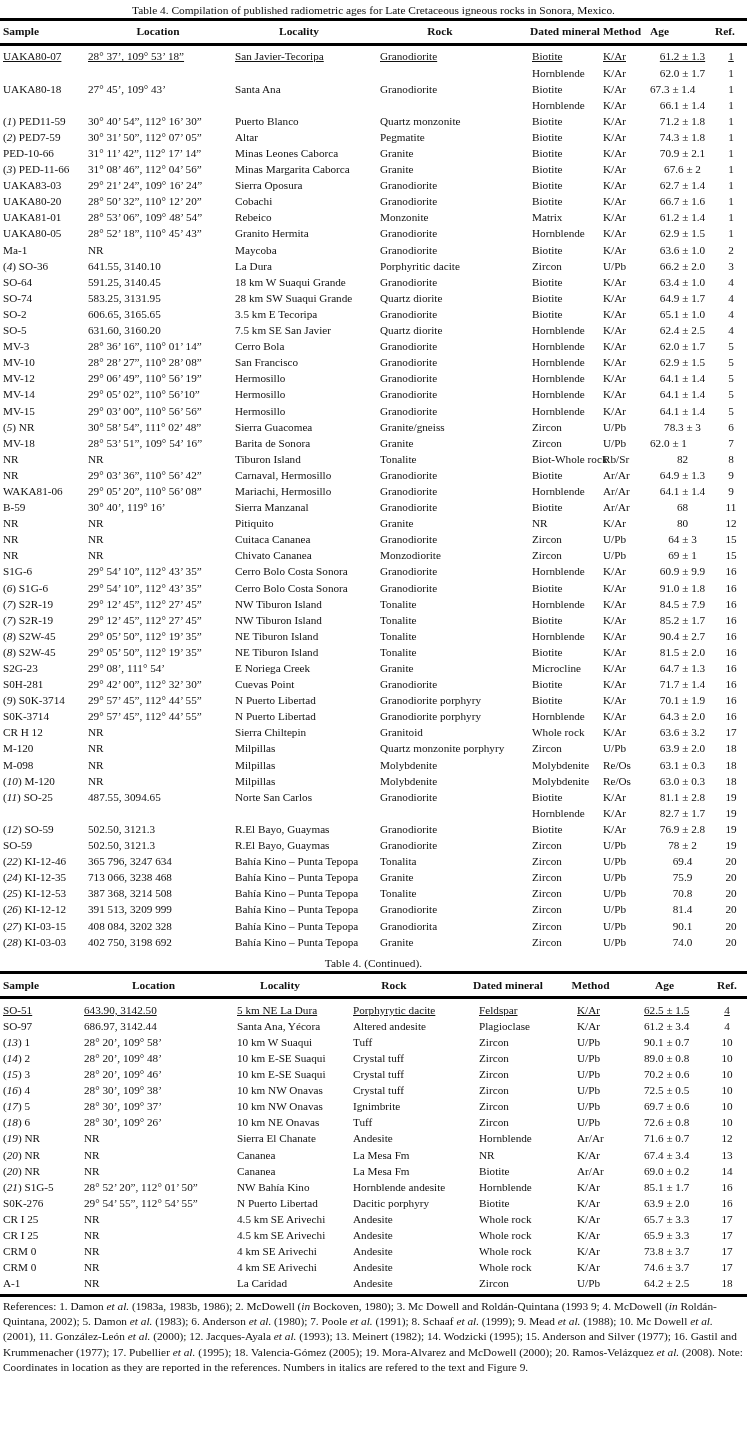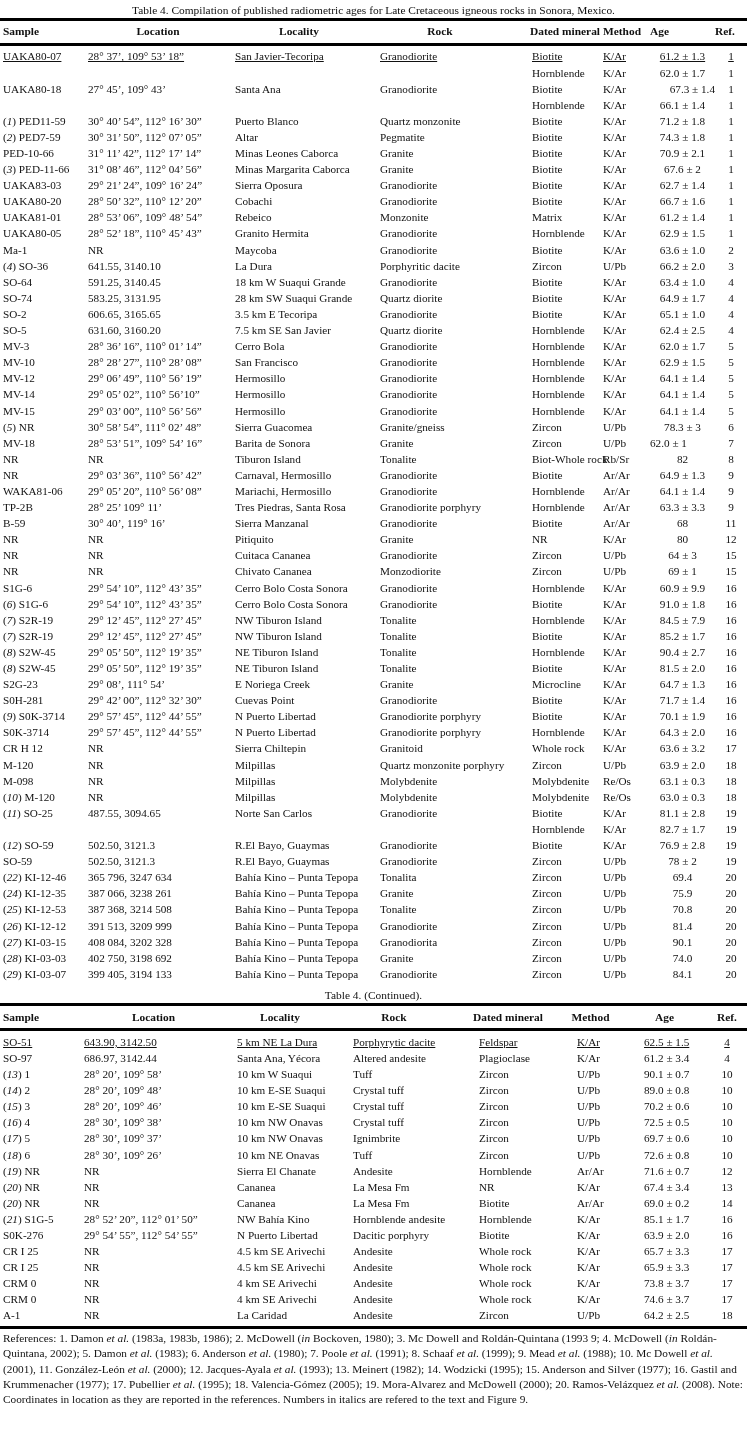"67.3 ± 1.4" td.c-age { text-align: right -> left }
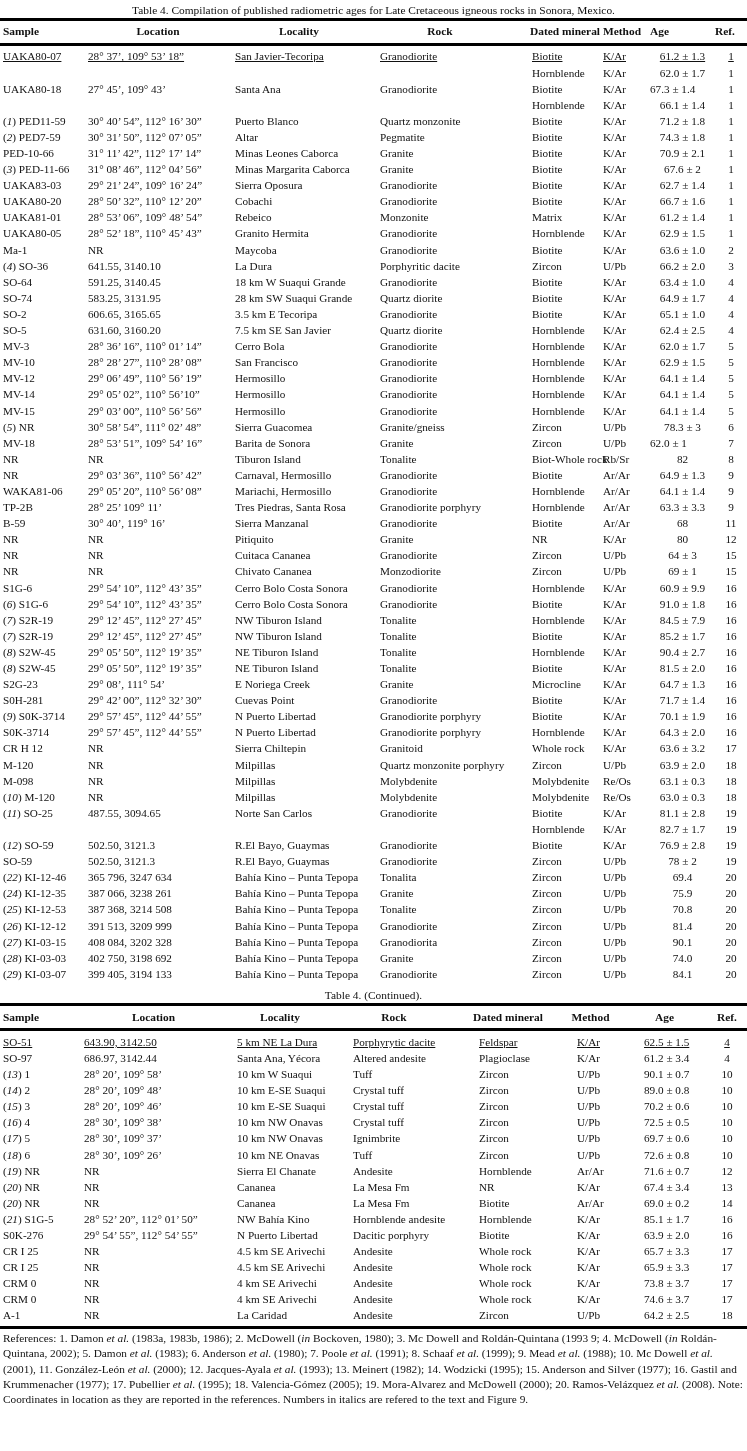"TP-2B" tr { html: <tr> <td><span>TP-2B</span></td> <td>28° 25’ 109° 11’</td> <td>Tres Piedras, Santa Rosa</td> <td>Granodiorite porphyry</td> <td>Hornblende</td> <td>Ar/Ar</td> <td>63.3 ± 3.3</td> <td>9</td> </tr> -> none }
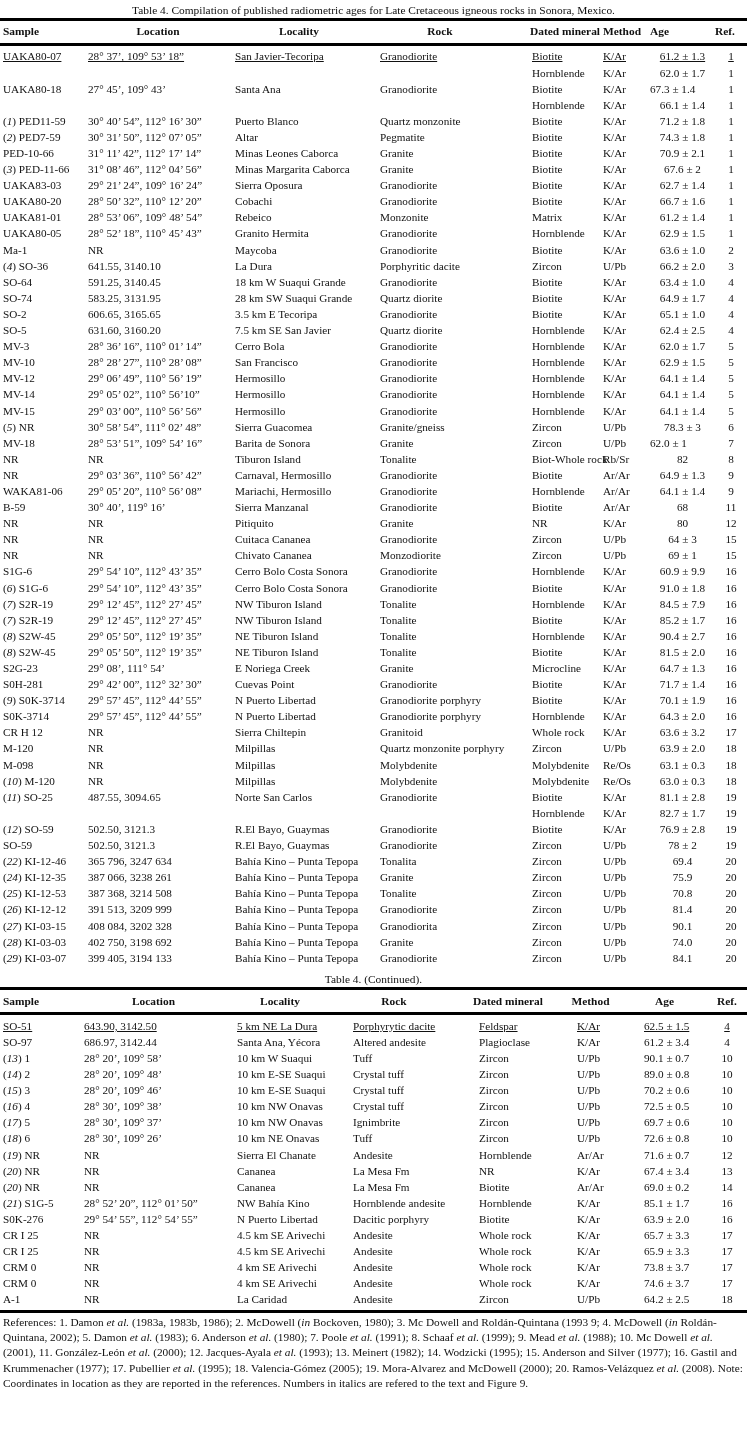"387 066, 3238 261" td.c-location { text: 387 066, 3238 261 -> 713 066, 3238 468 }
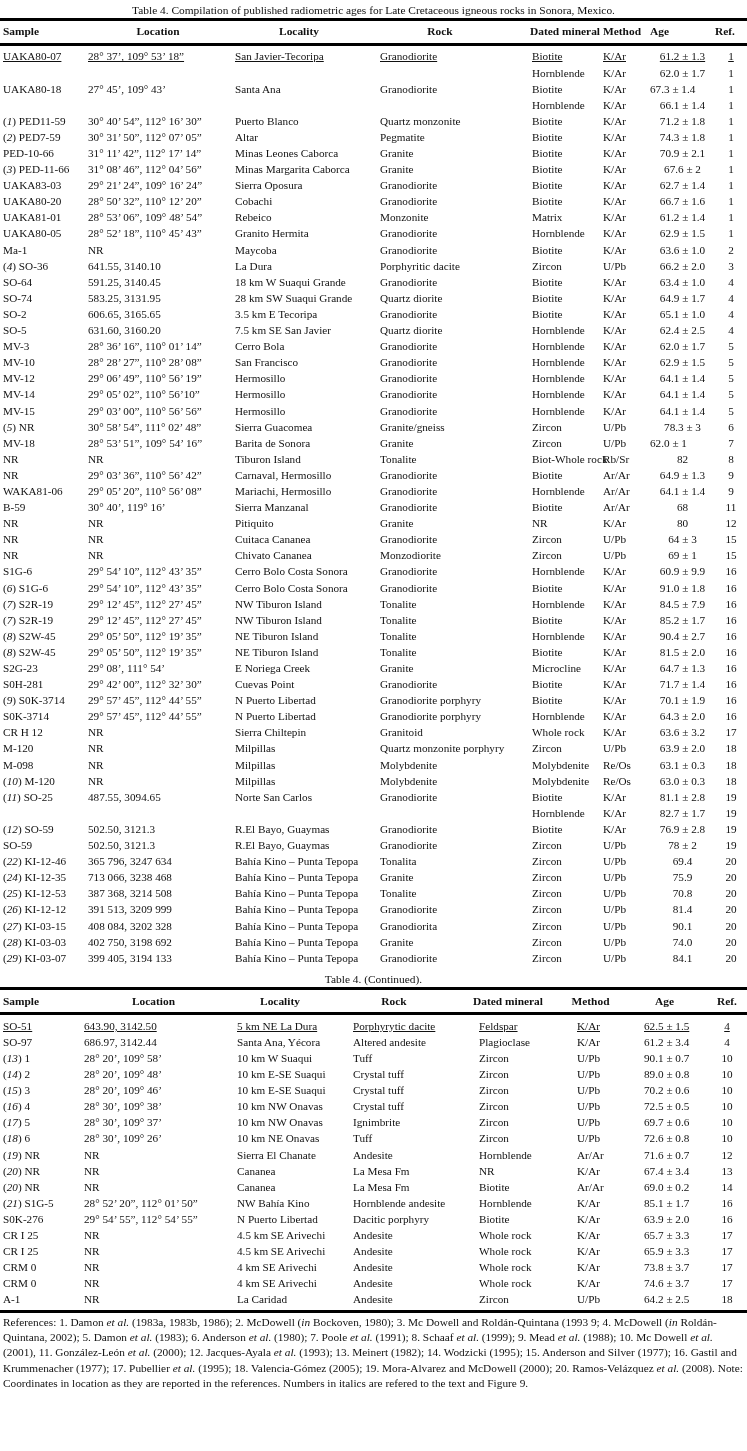"(29) KI-03-07" tr { html: <tr> <td><span>(</span><span>29</span><span>) </span><span>KI-03-07</span></td> <td>399 405, 3194 133</td> <td>Bahía Kino – Punta Tepopa</td> <td>Granodiorite</td> <td>Zircon</td> <td>U/Pb</td> <td>84.1</td> <td>20</td> </tr> -> none }
